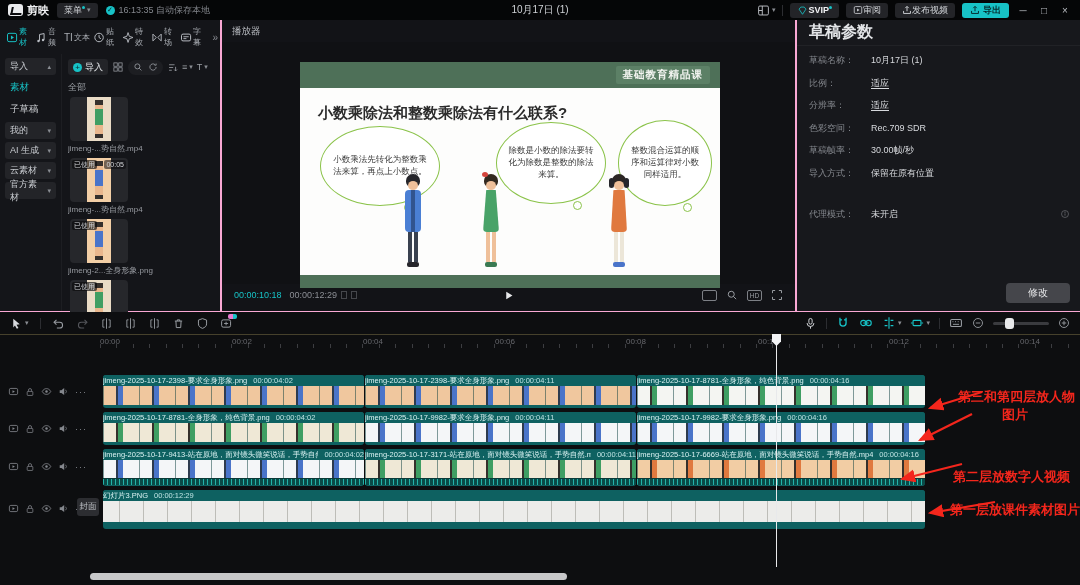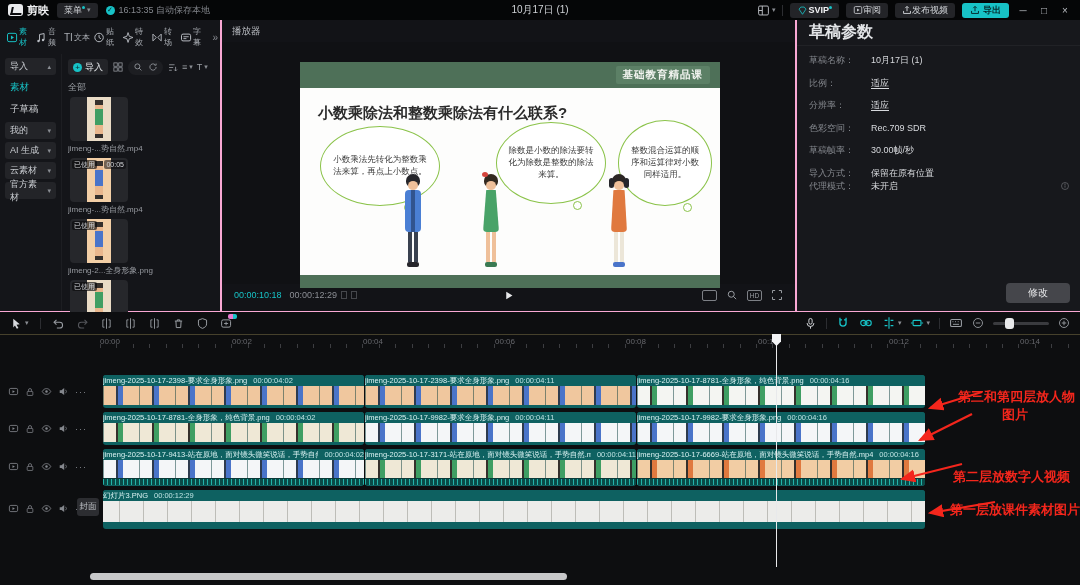"导入方式：" div.rp-row { margin-bottom: 0 -> 28px }
